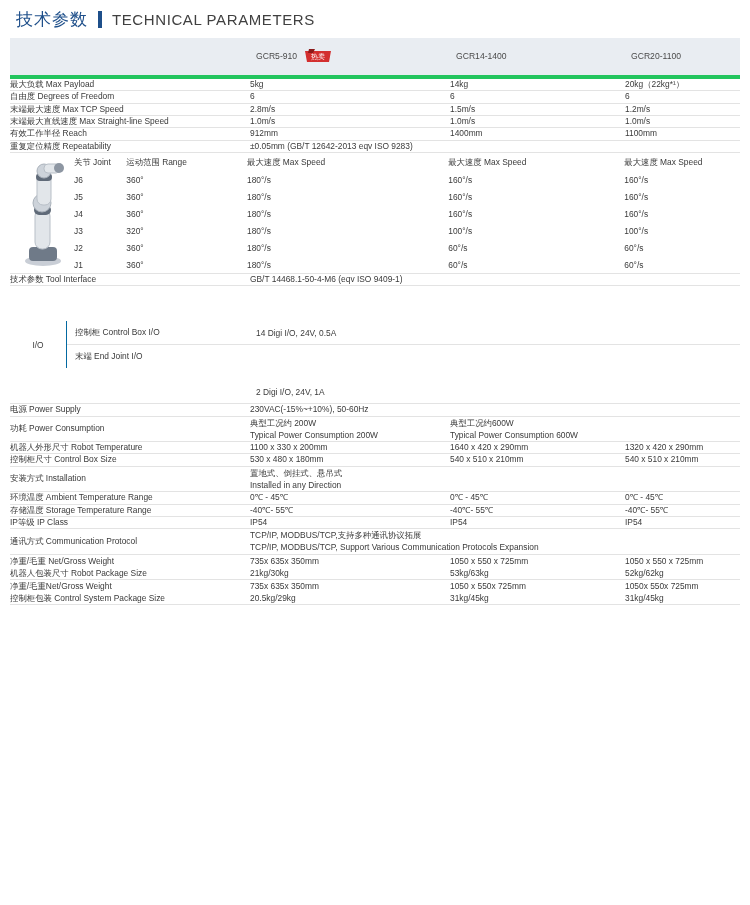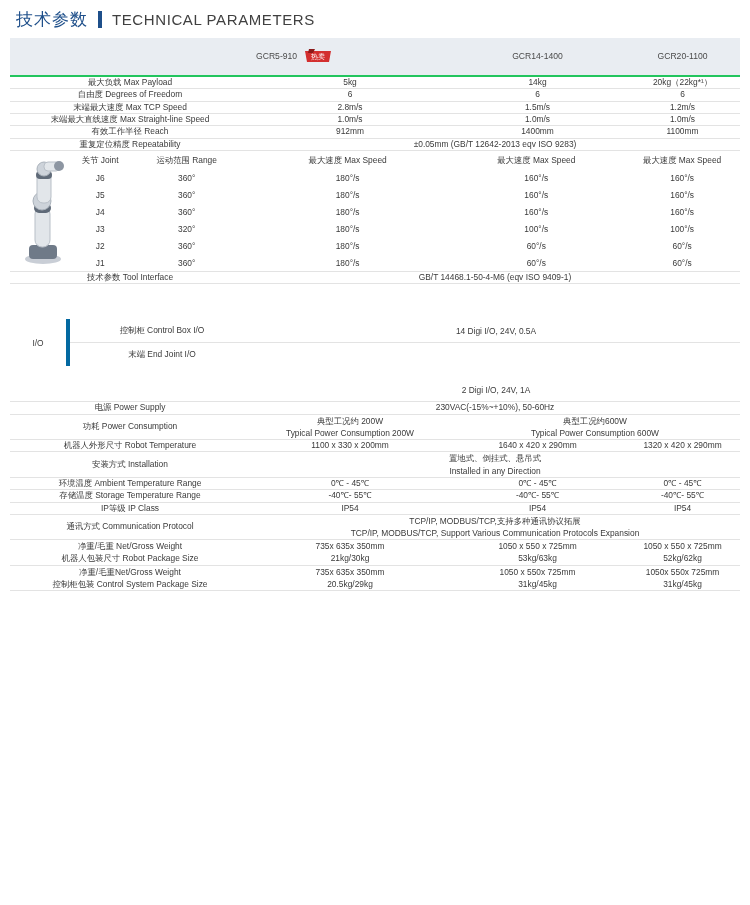"技术参数" .page { text-align: center -> none }
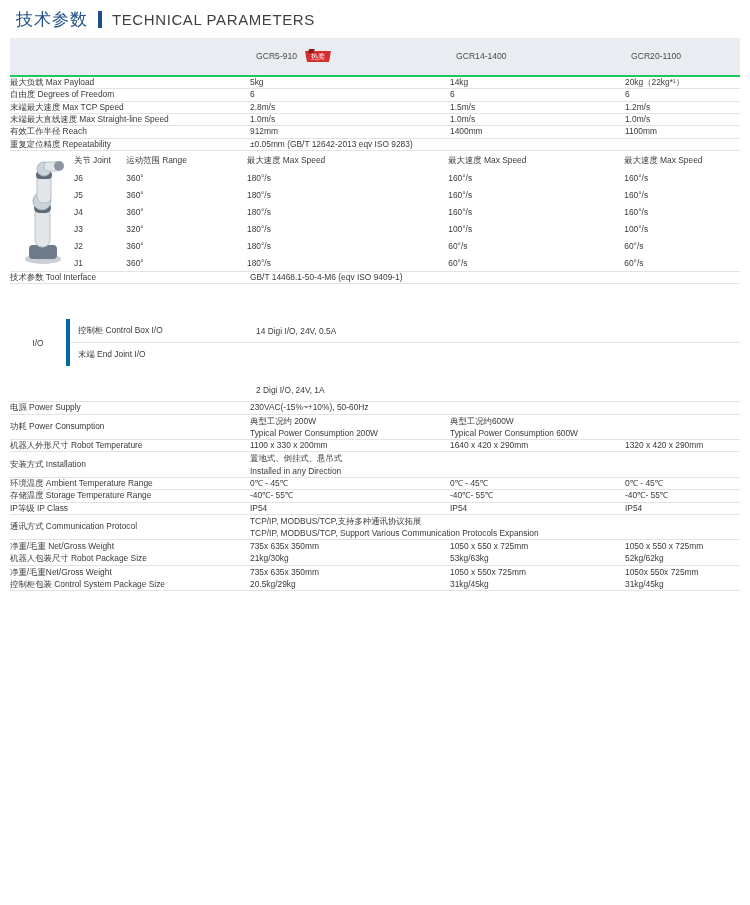"GCR5-910" .row.head { border-bottom: 2px solid #22c55e -> 4px solid #22c55e }
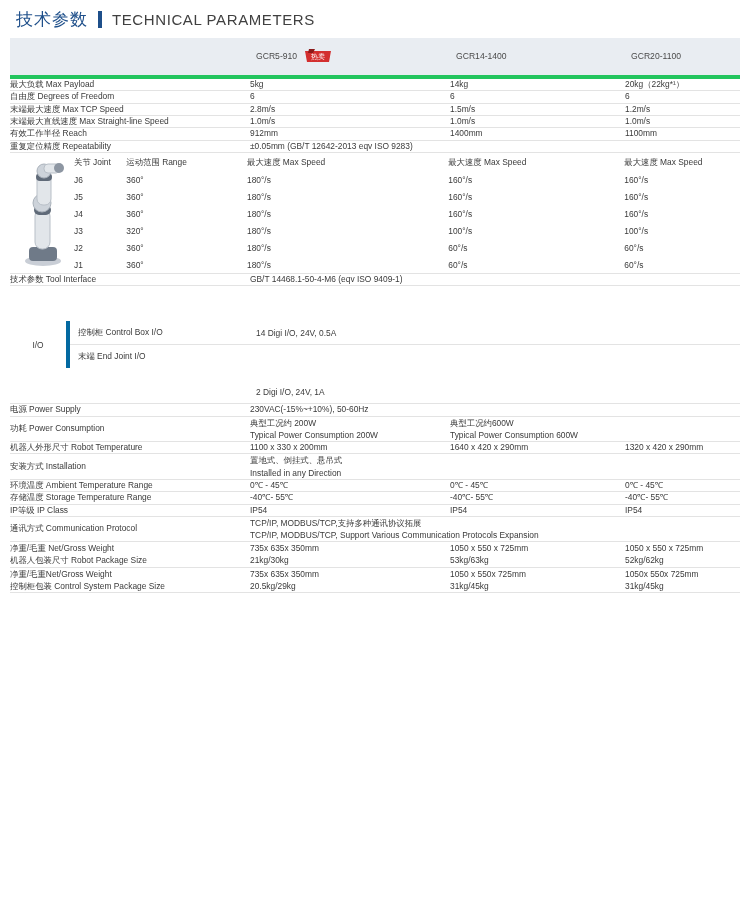"I/O" .io-tag { border-right: 4px solid #0369a1 -> 1px solid #0369a1 }
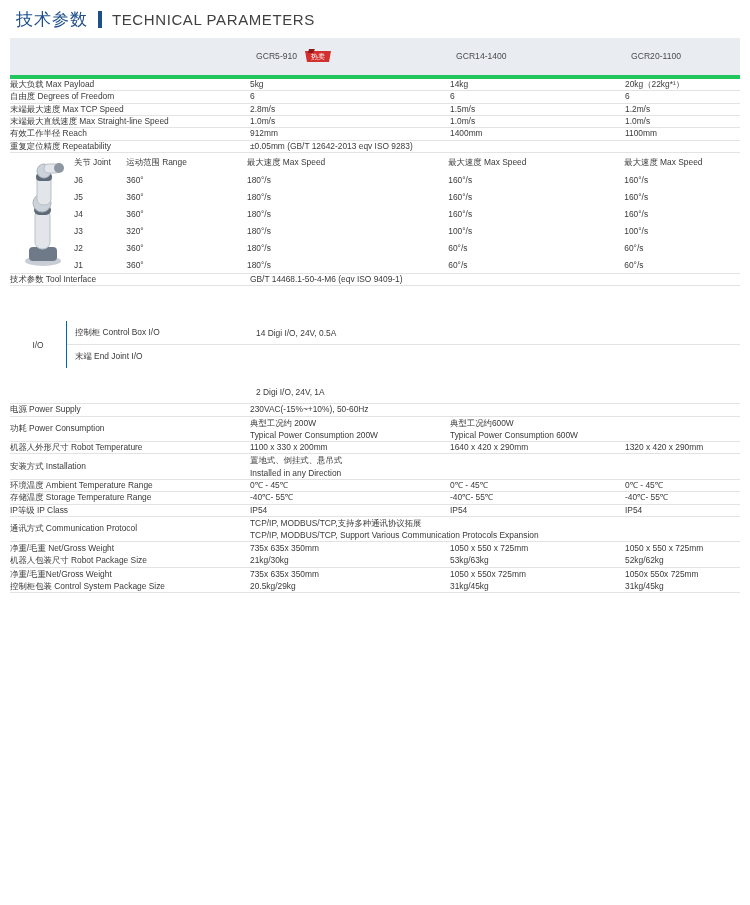"控制柜尺寸 Control Box Size" tr.row { html: none -> <tr> <td>控制柜尺寸 Control Box Size</td> <td>530 x 480 x 180mm</td> <td>540 x 510 x 210mm</td> <td>540 x 510 x 210mm</td> </tr> }
